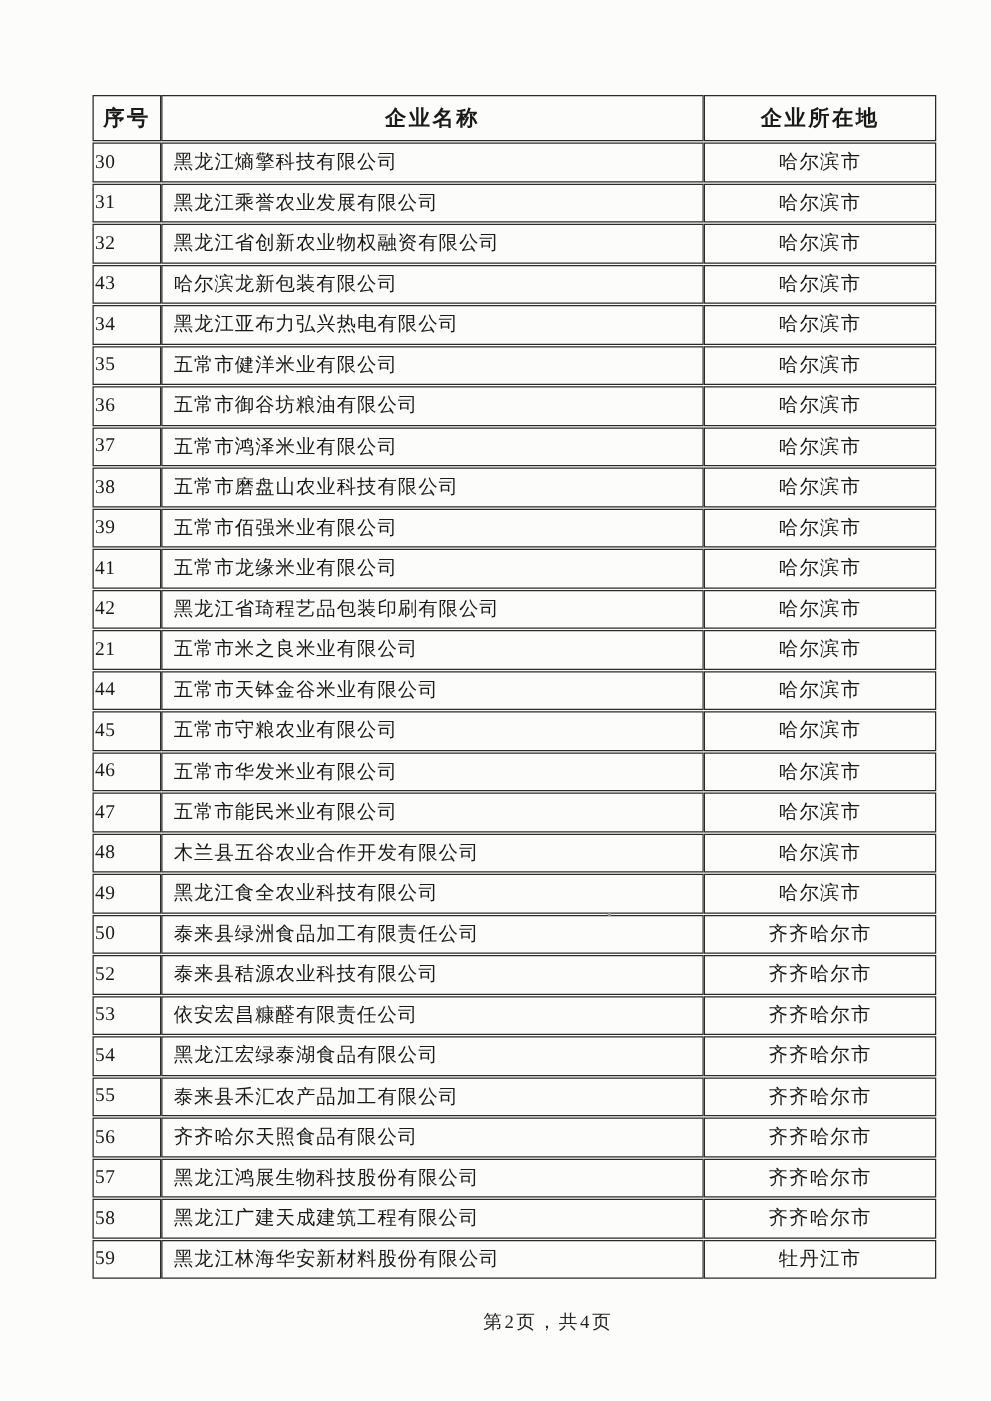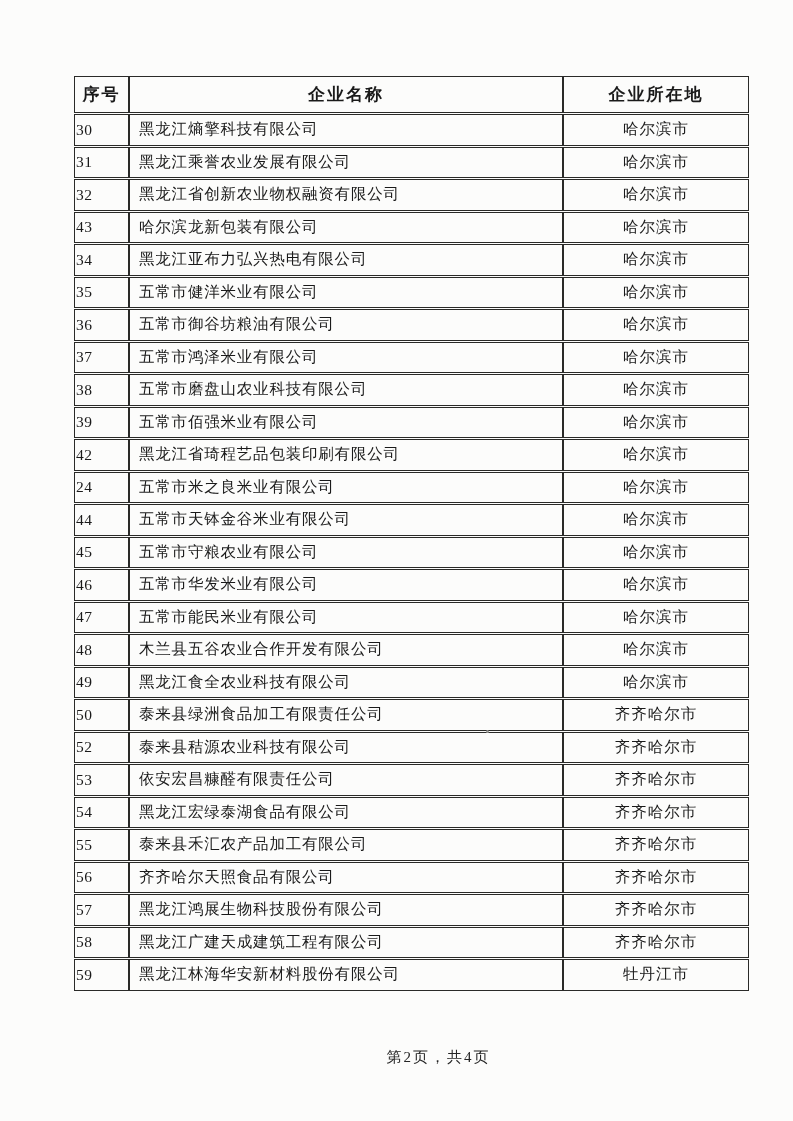"41" tr { html: none -> <tr> <td>41</td> <td>五常市龙缘米业有限公司</td> <td>哈尔滨市</td> </tr> }
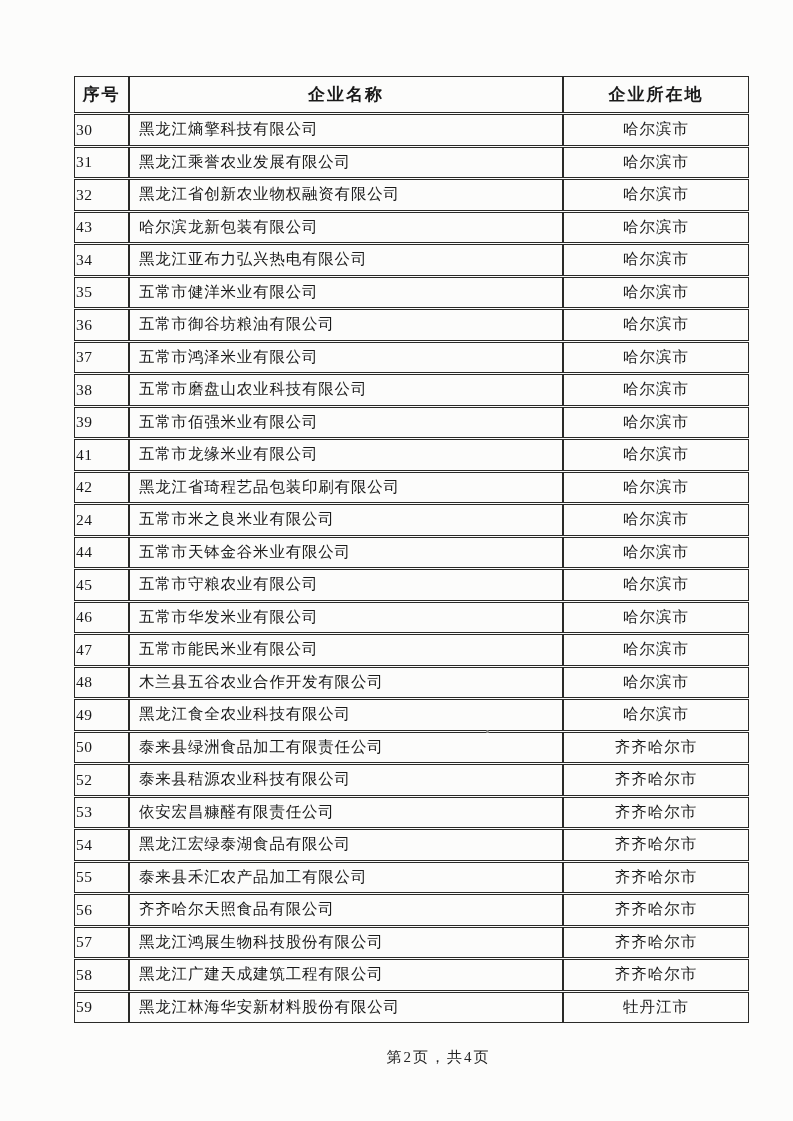"24" td.c-no { text: 24 -> 21 }
